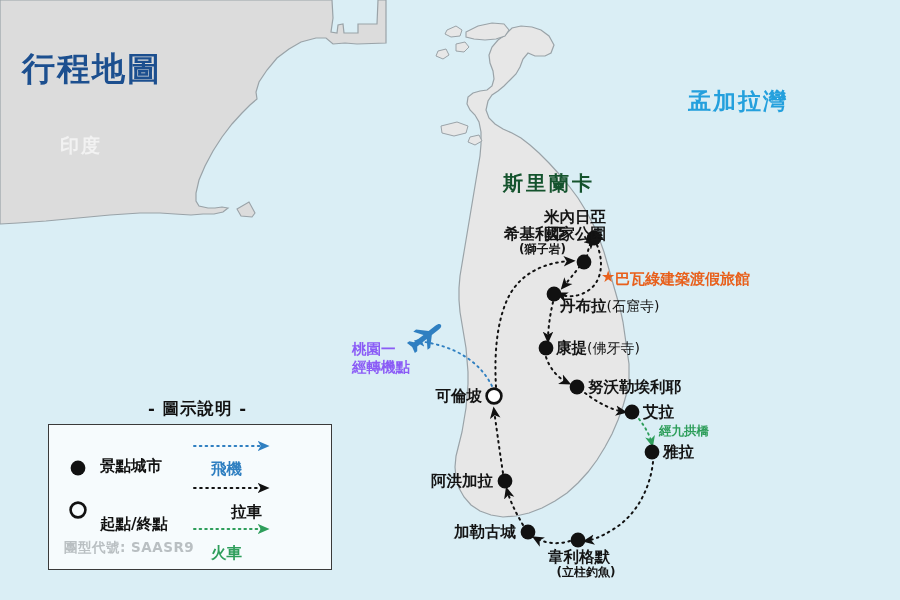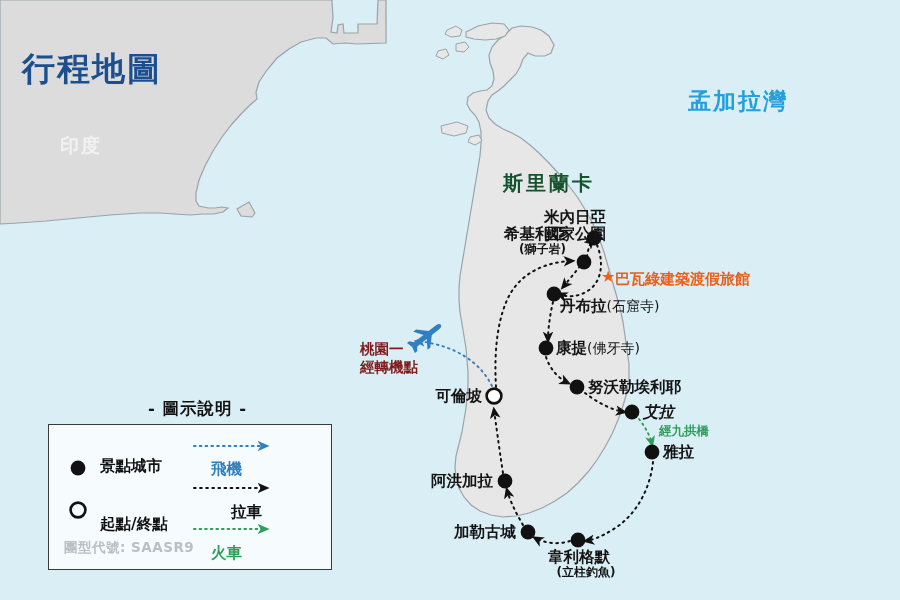"桃園一" #flight-origin { color: #7f1d1d -> #8b5cf6; margin-left: 8px -> none }
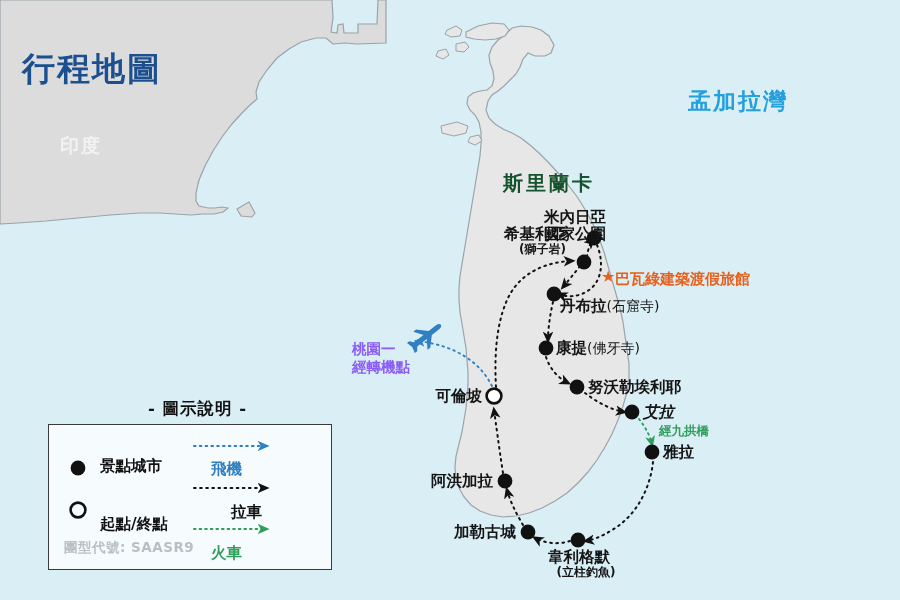"艾拉" div.ov { font-style: italic -> none }
